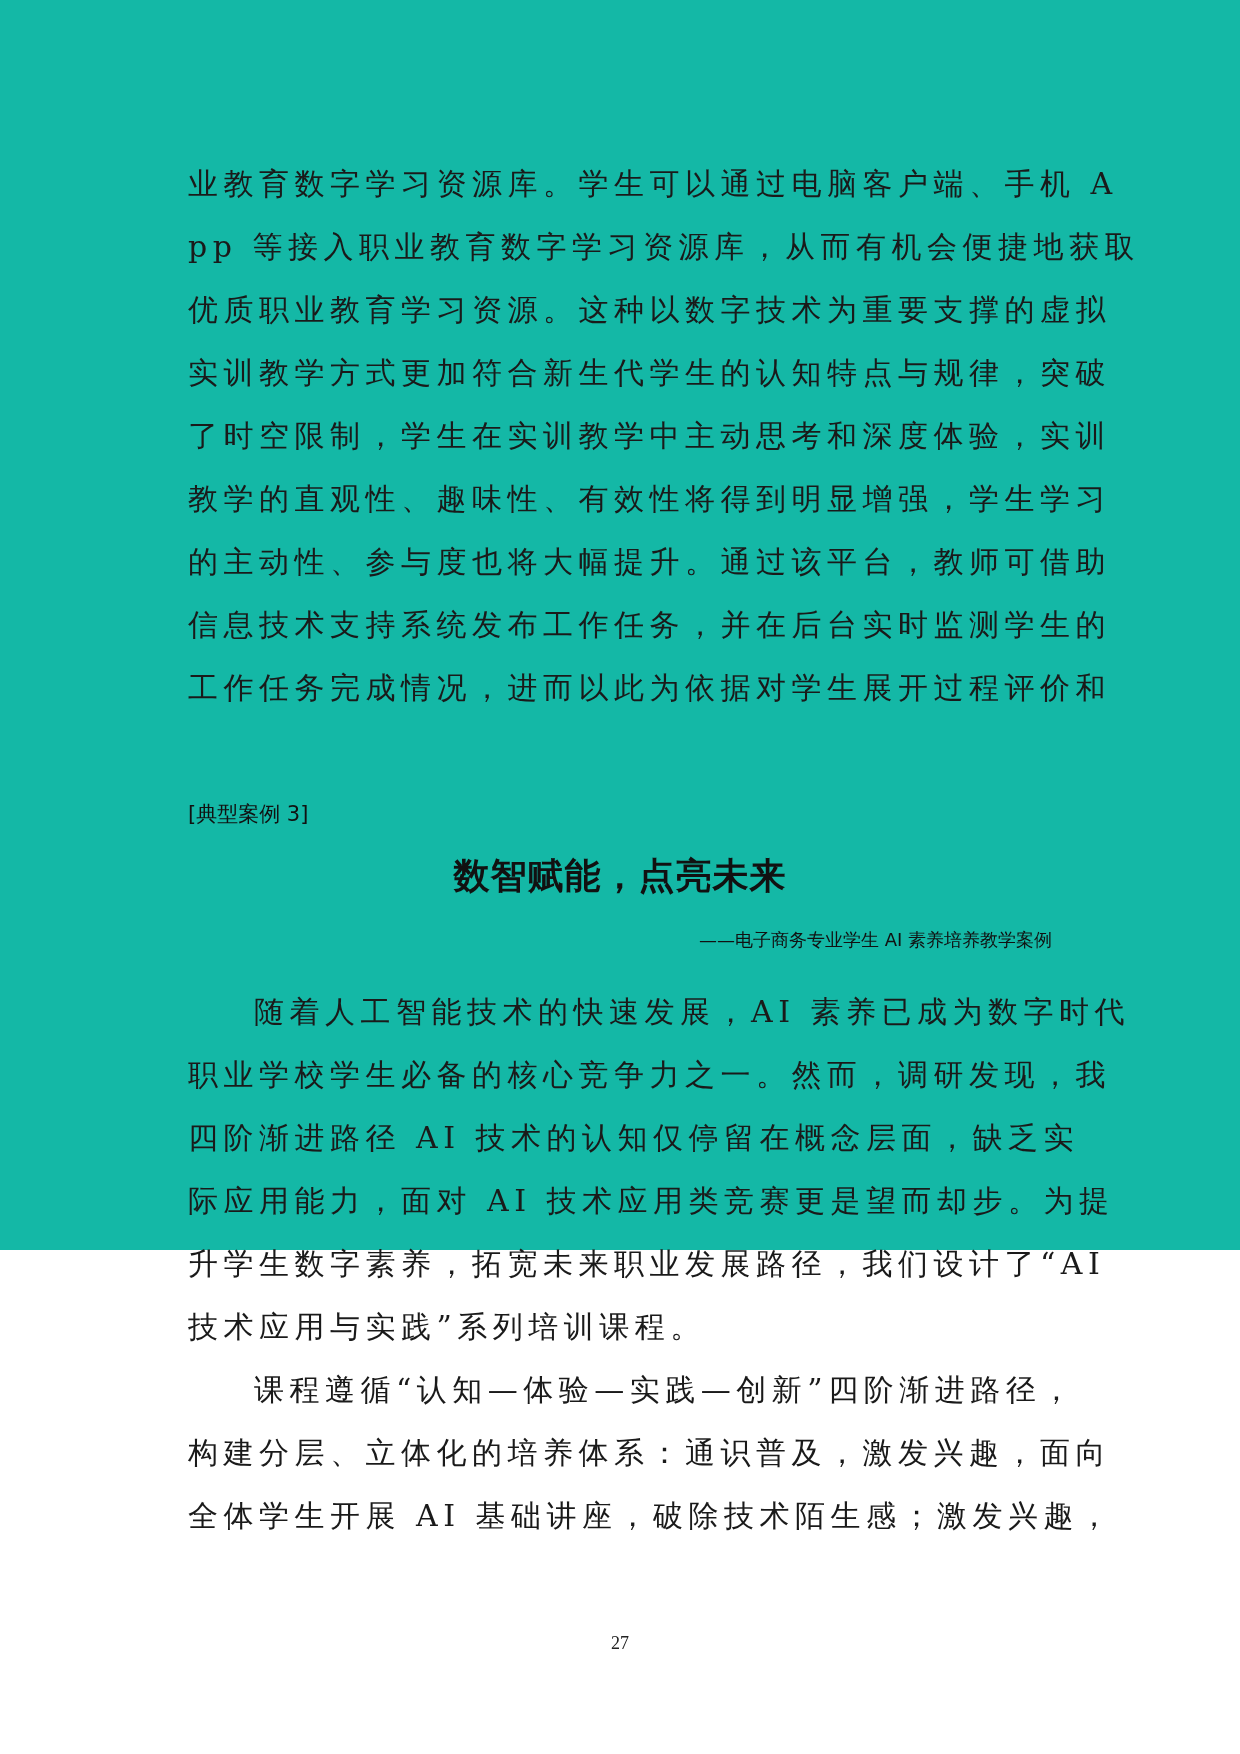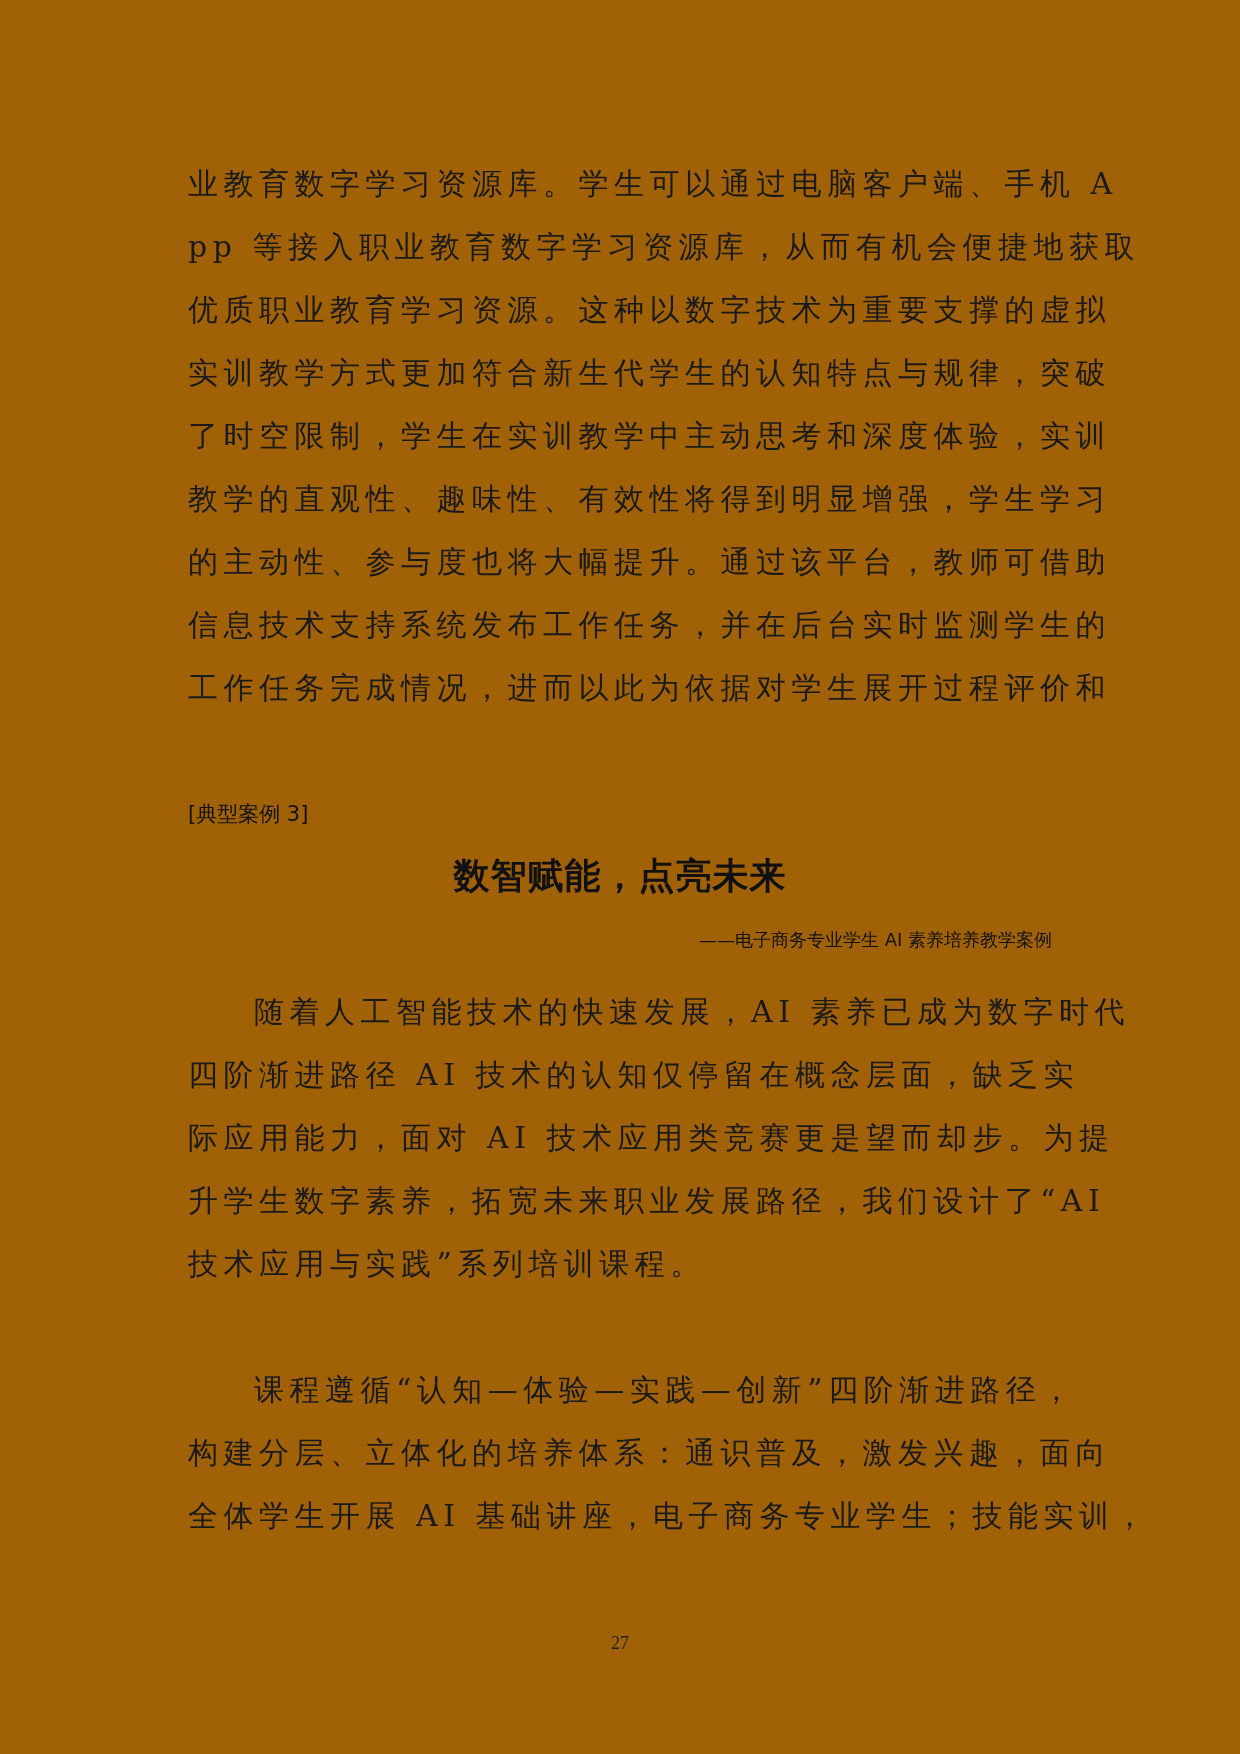"业教育数字学习资源库。学生可以通过电脑客户端、手机 A" .page { background: #a16207 -> #14b8a6; height: 1754px -> 1250px }
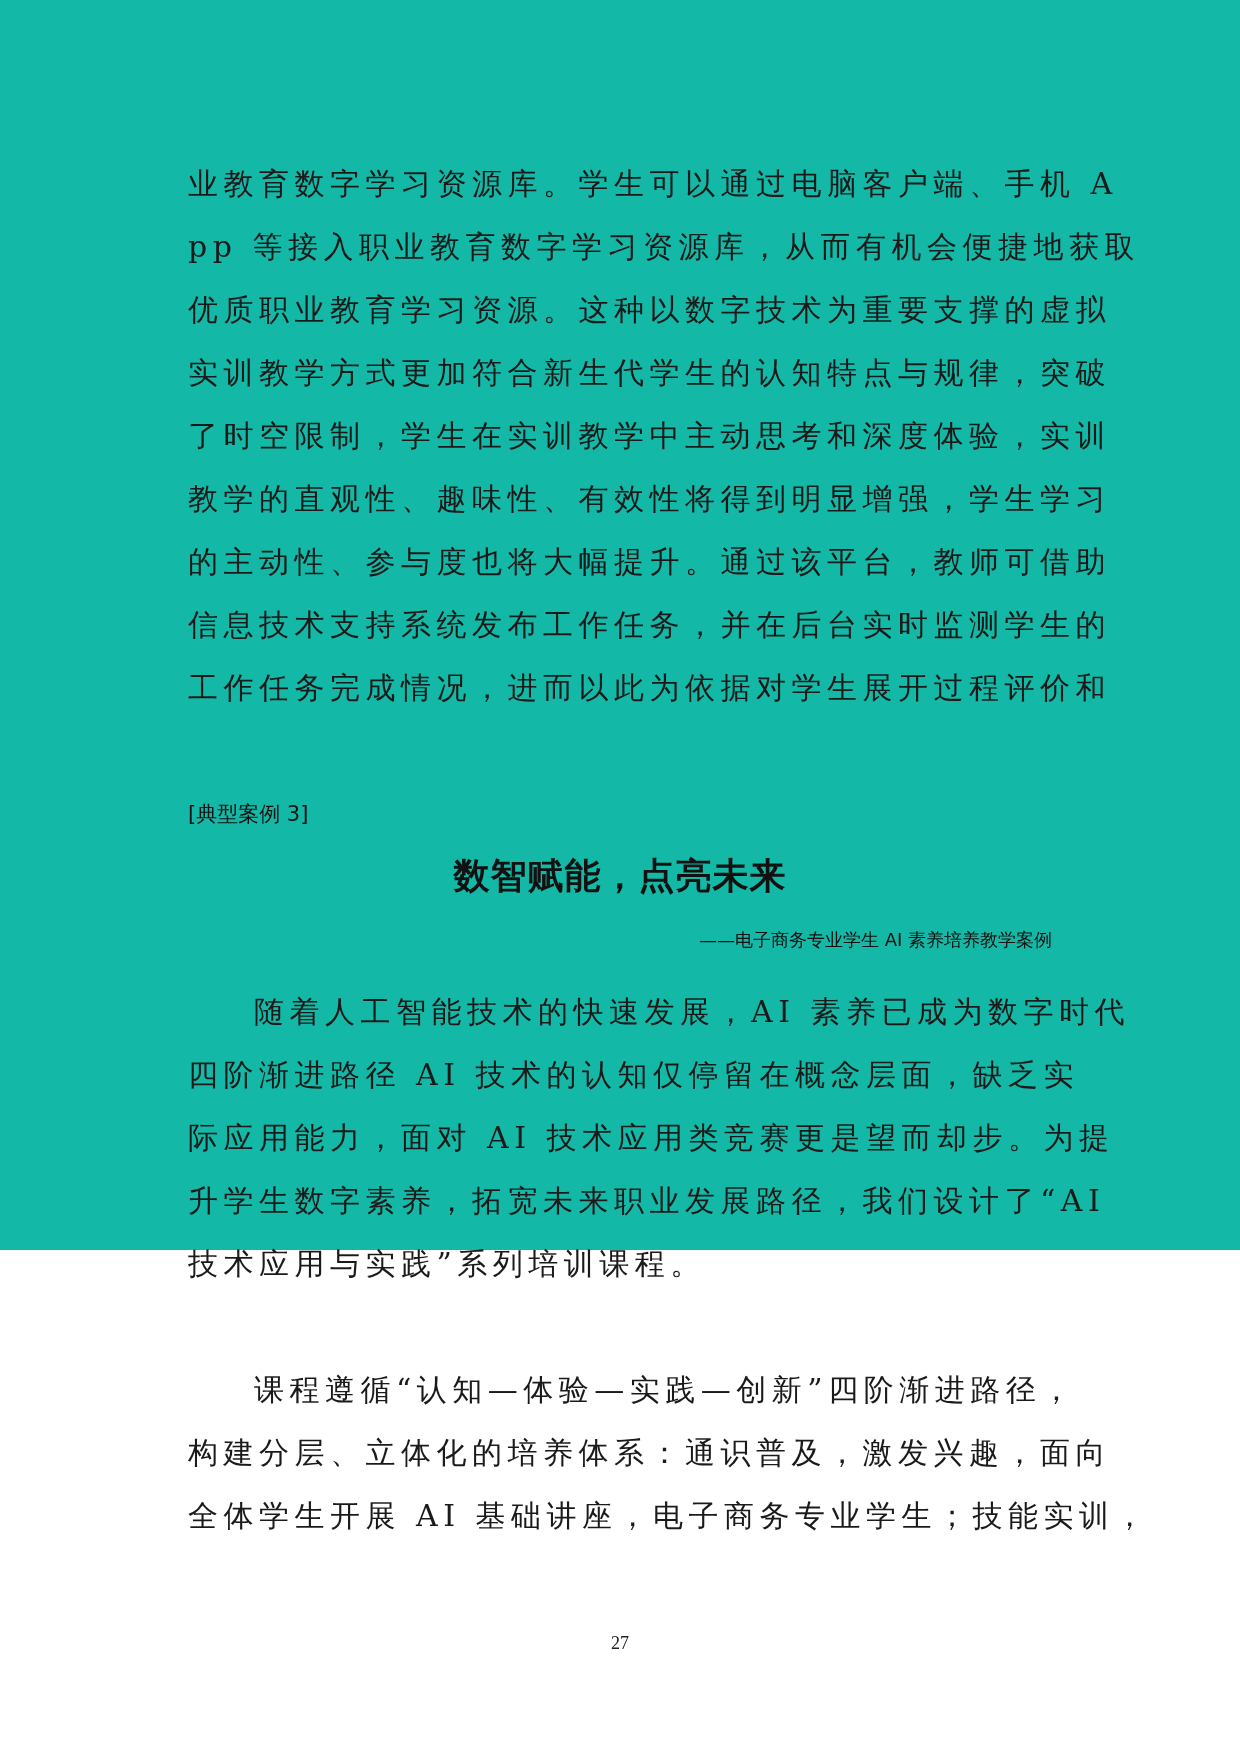"职业学校学生必备的核心竞争力之一。然而，调研发现，我" span.line { html: none -> <span>职业学校学生必备的核心竞争力之一。然而，调研发现，我</span> }
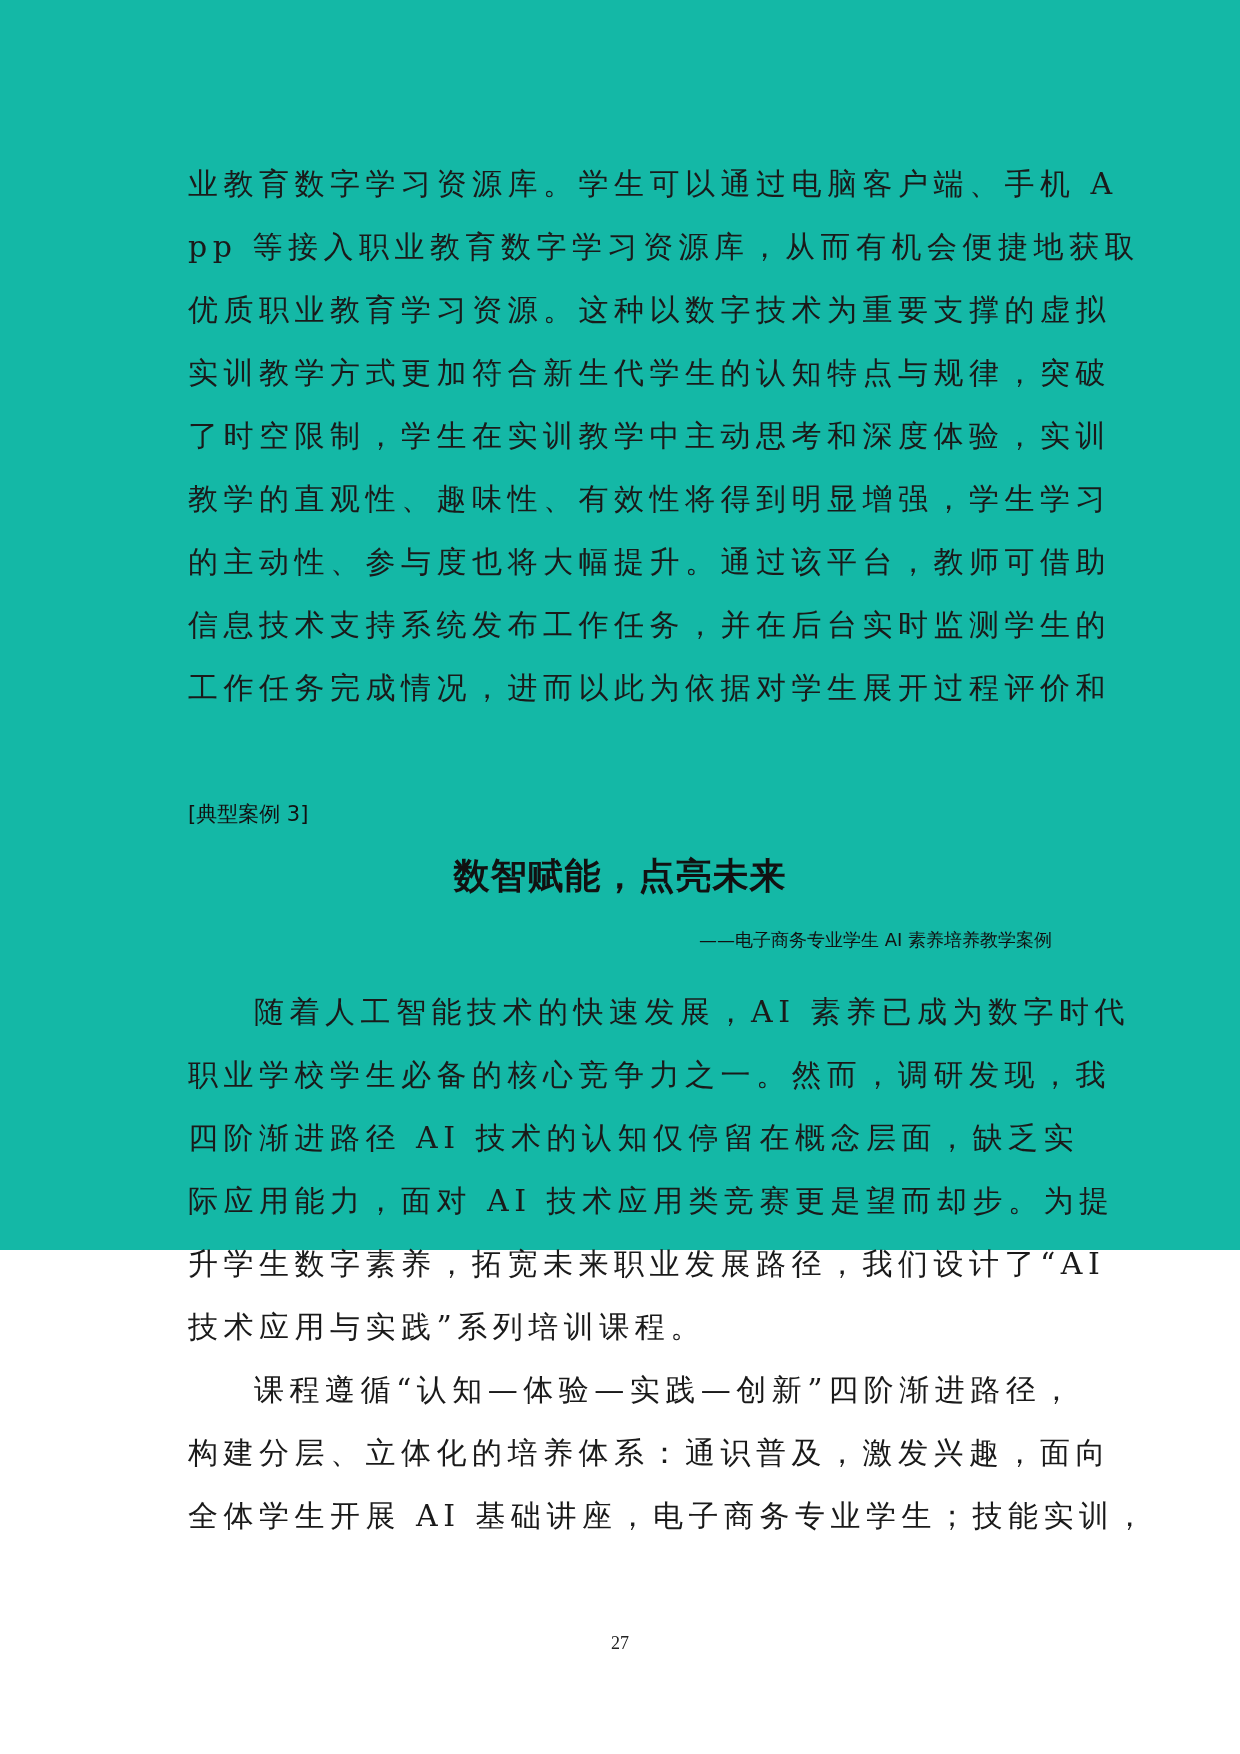"全体学生开展 AI 基础讲座，电子商务专业学生；技能实训，" span.line { text: 电子商务专业学生；技能实训 -> 破除技术陌生感；激发兴趣 }
